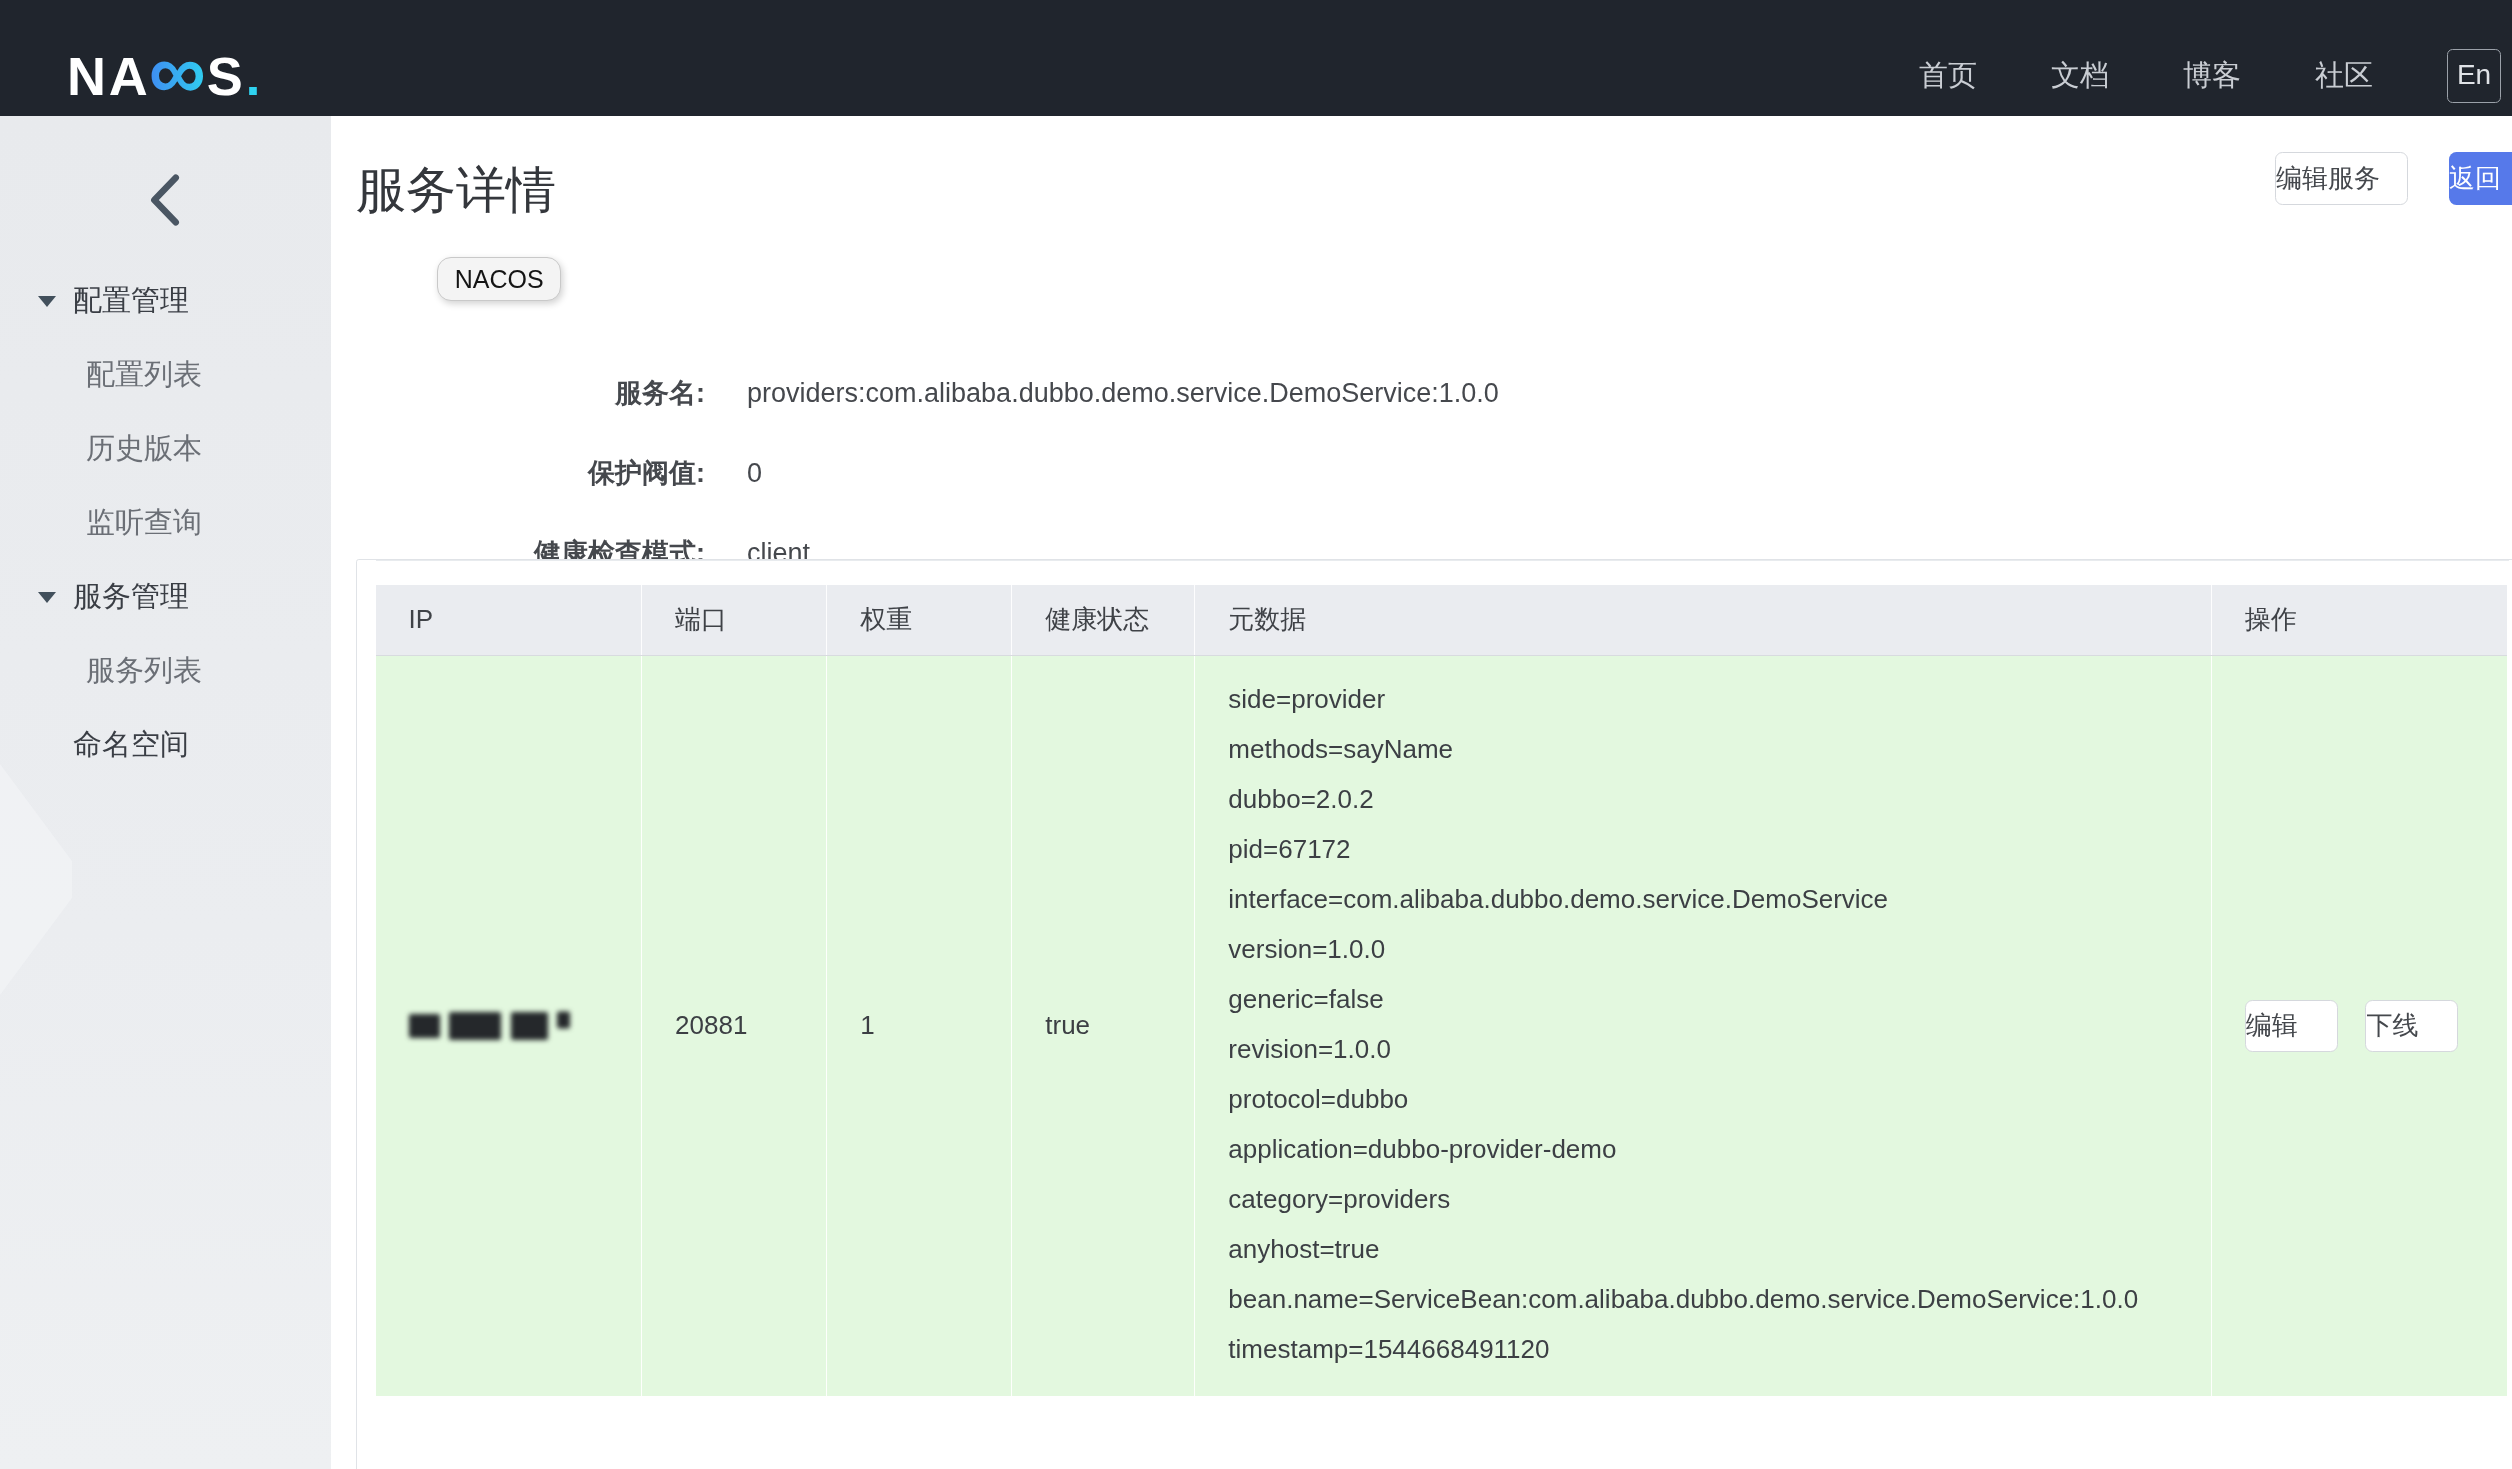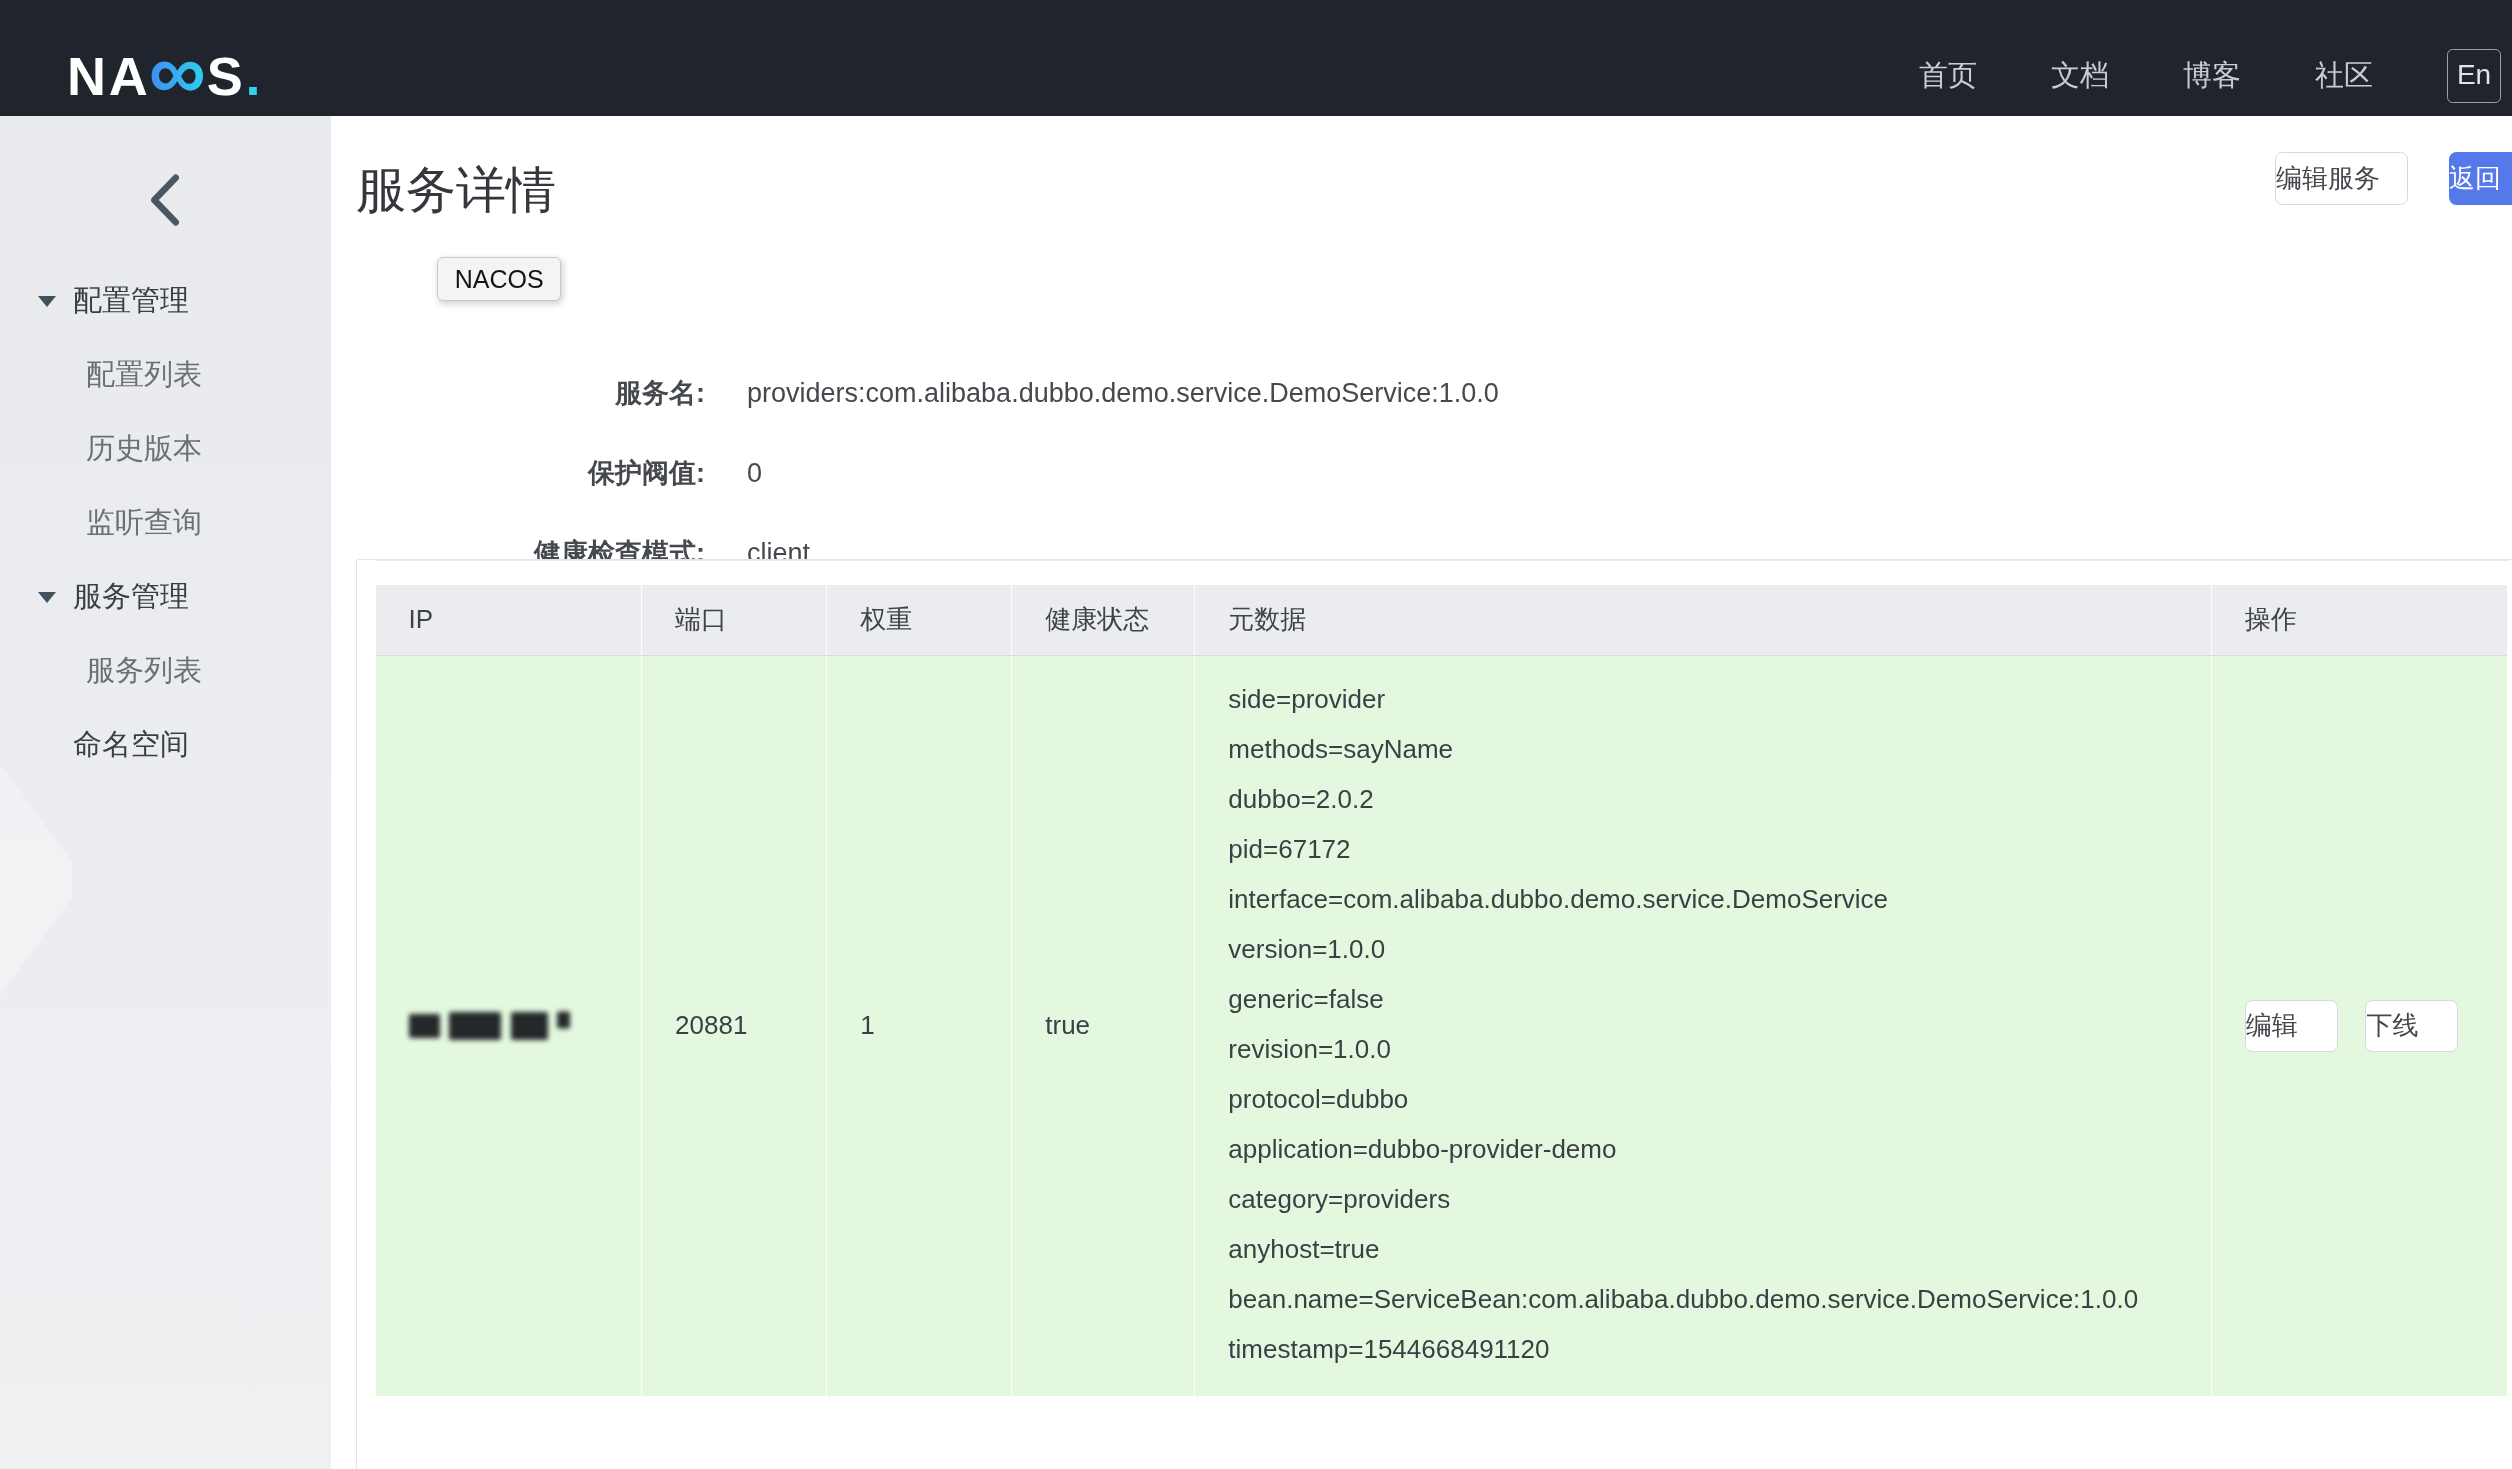"NACOS" .nacos-badge { border-radius: 6px -> 14px }
